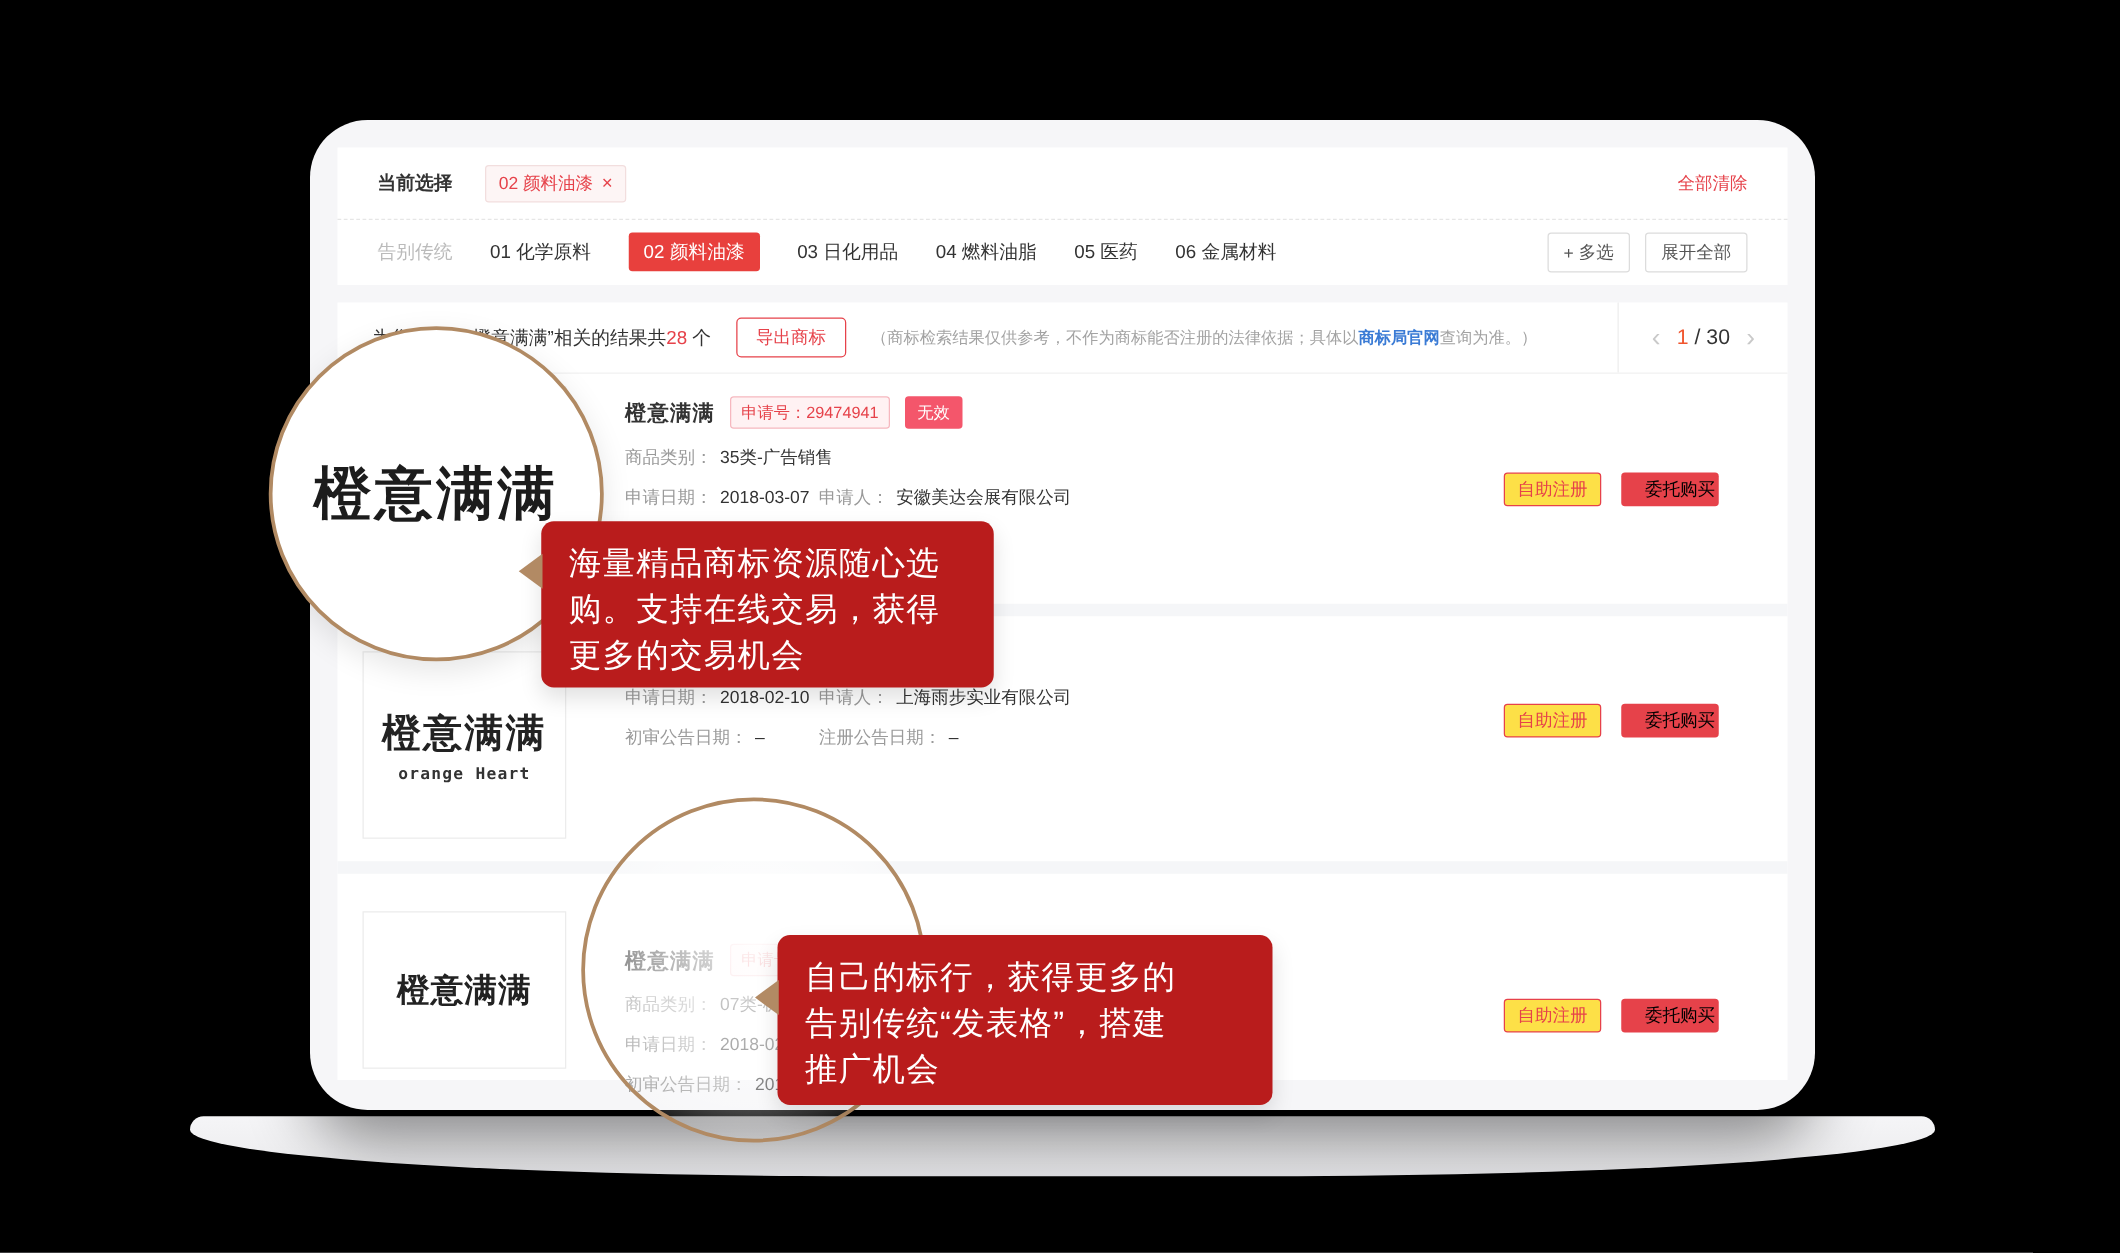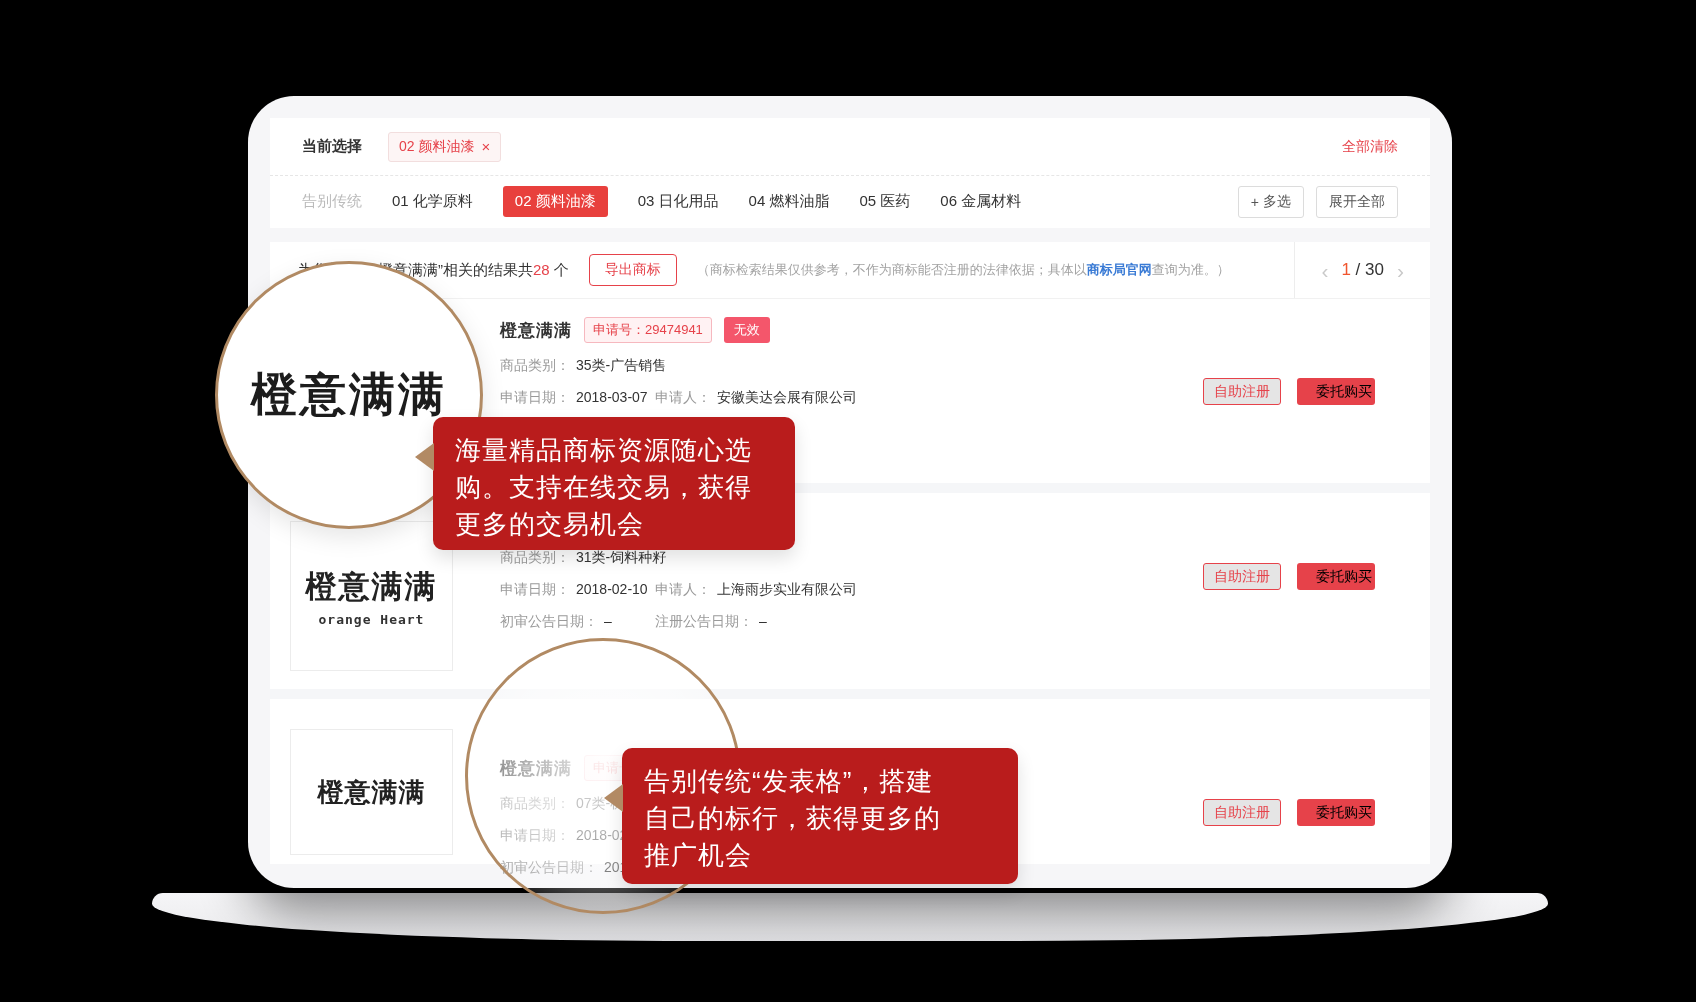"自助注册" .btn-outline { background: #e5e5e5 -> #fde047 }
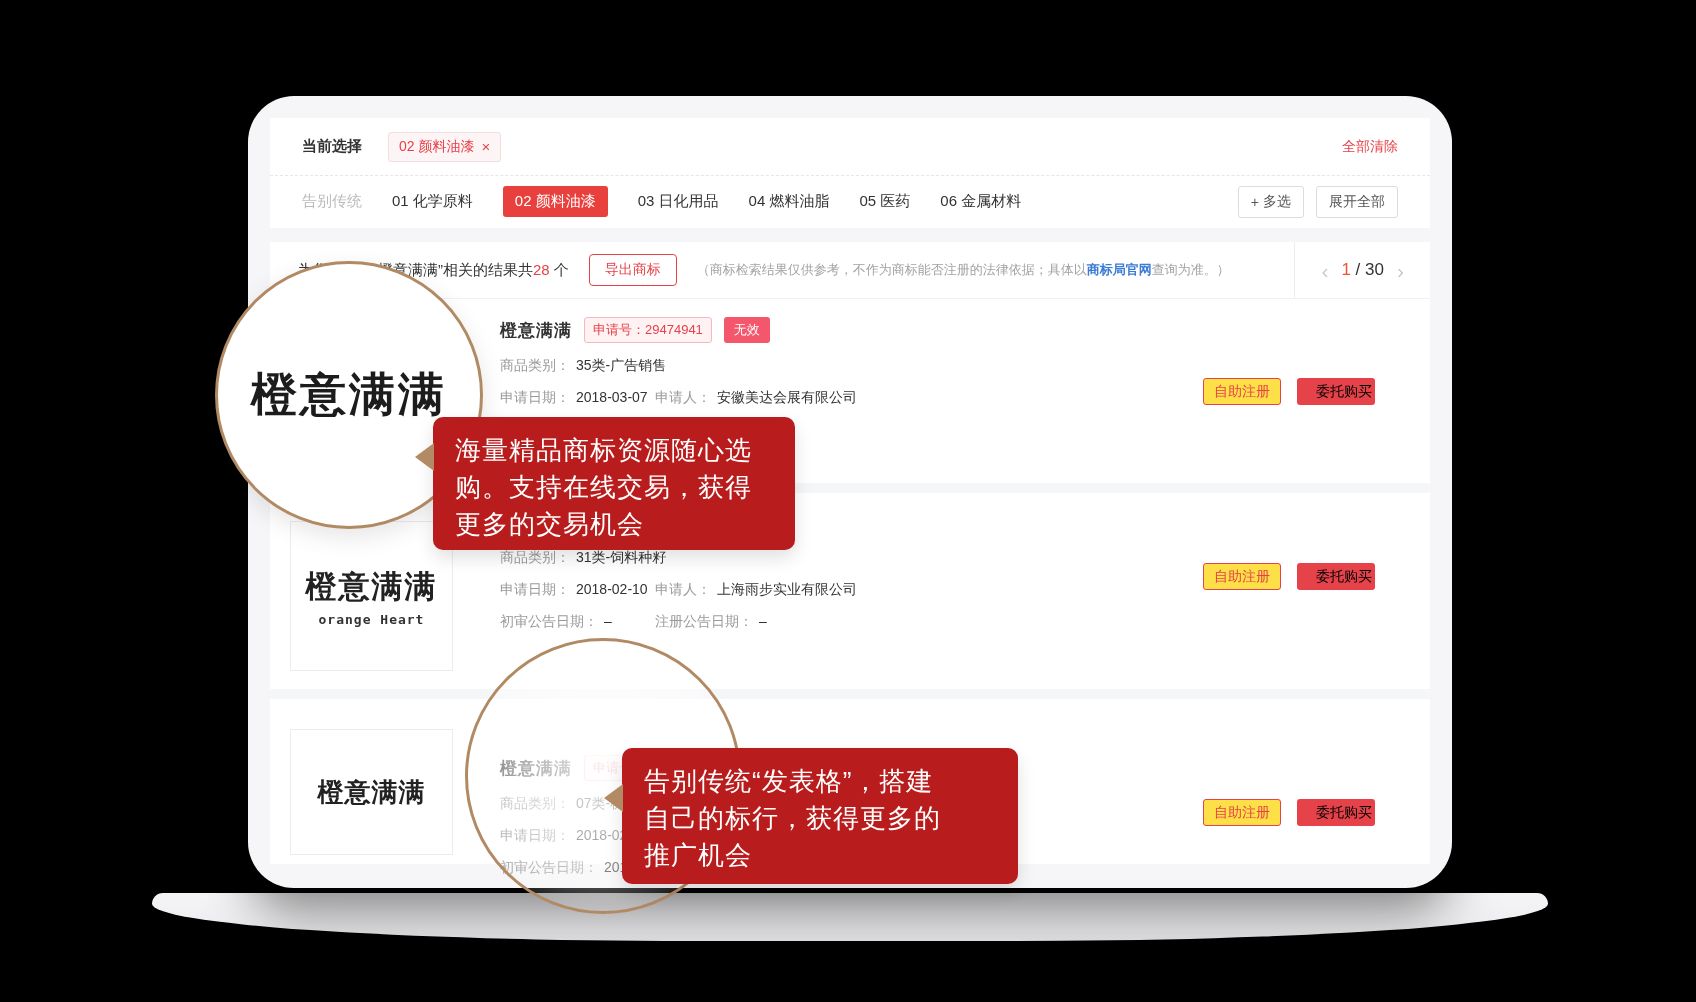"商品类别： 31类-饲料种籽" div.fline { html: <div> <span><span>商品类别：</span><span>31类-饲料种籽</span></span> </div> -> none }
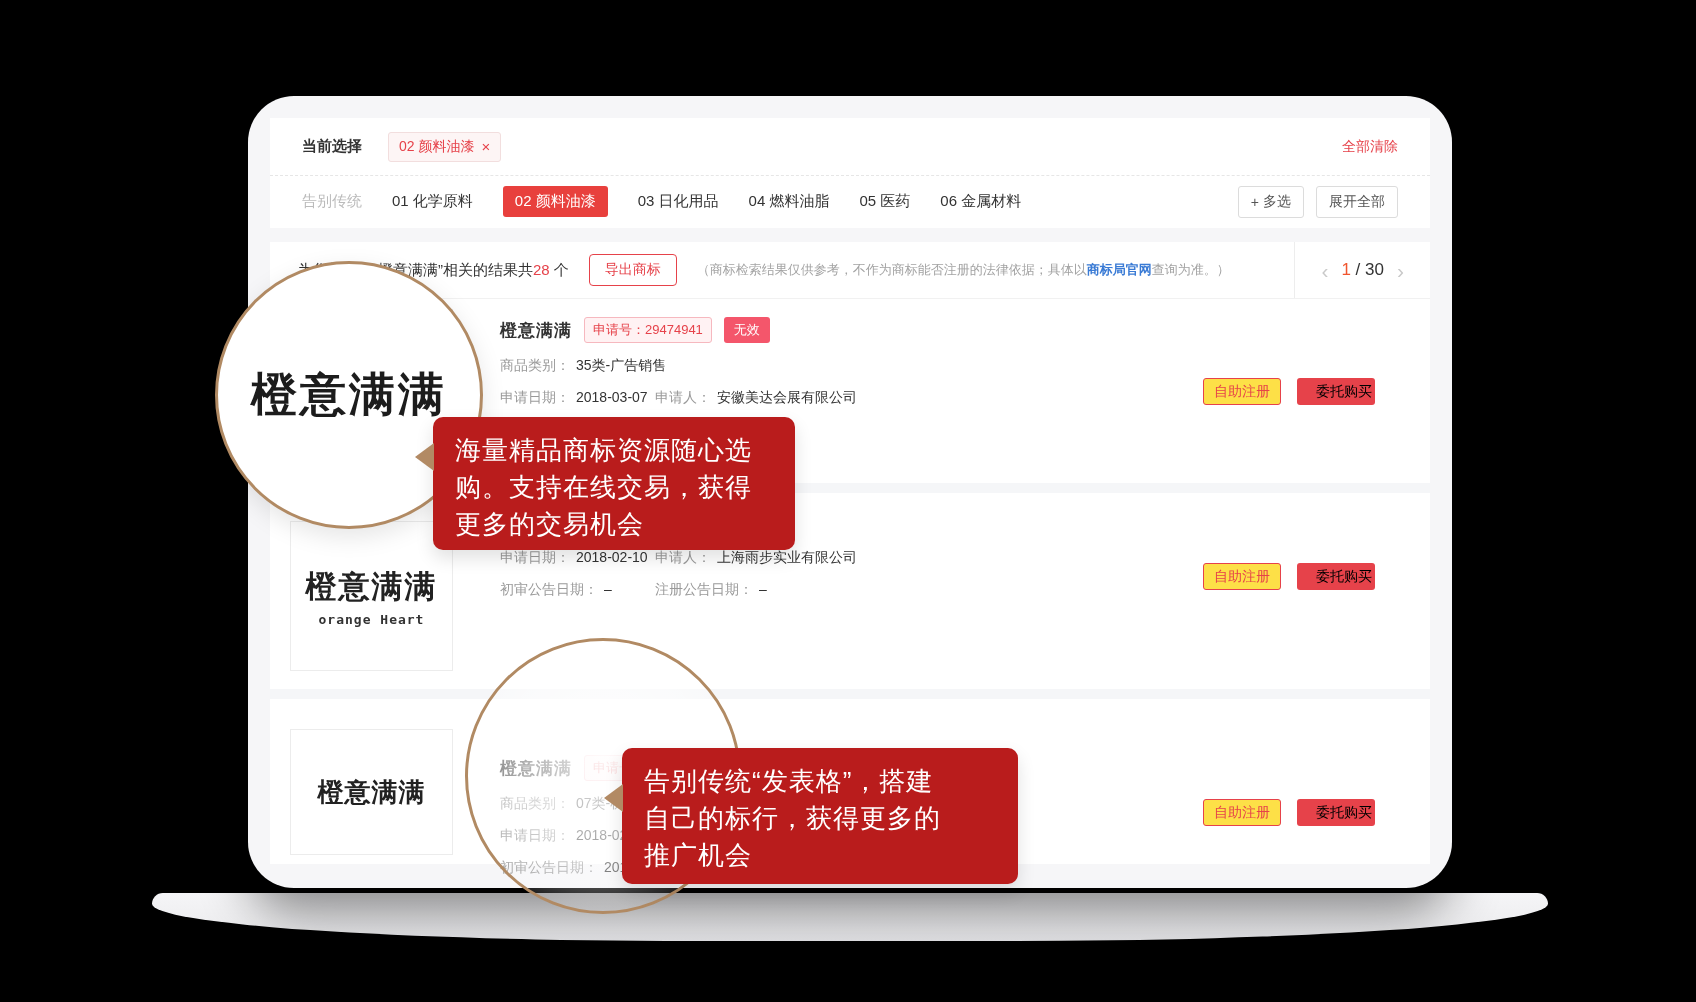"告别传统“发表格”，搭建" div.ln { order: before "自己的标行，获得更多的" -> after "自己的标行，获得更多的" }
